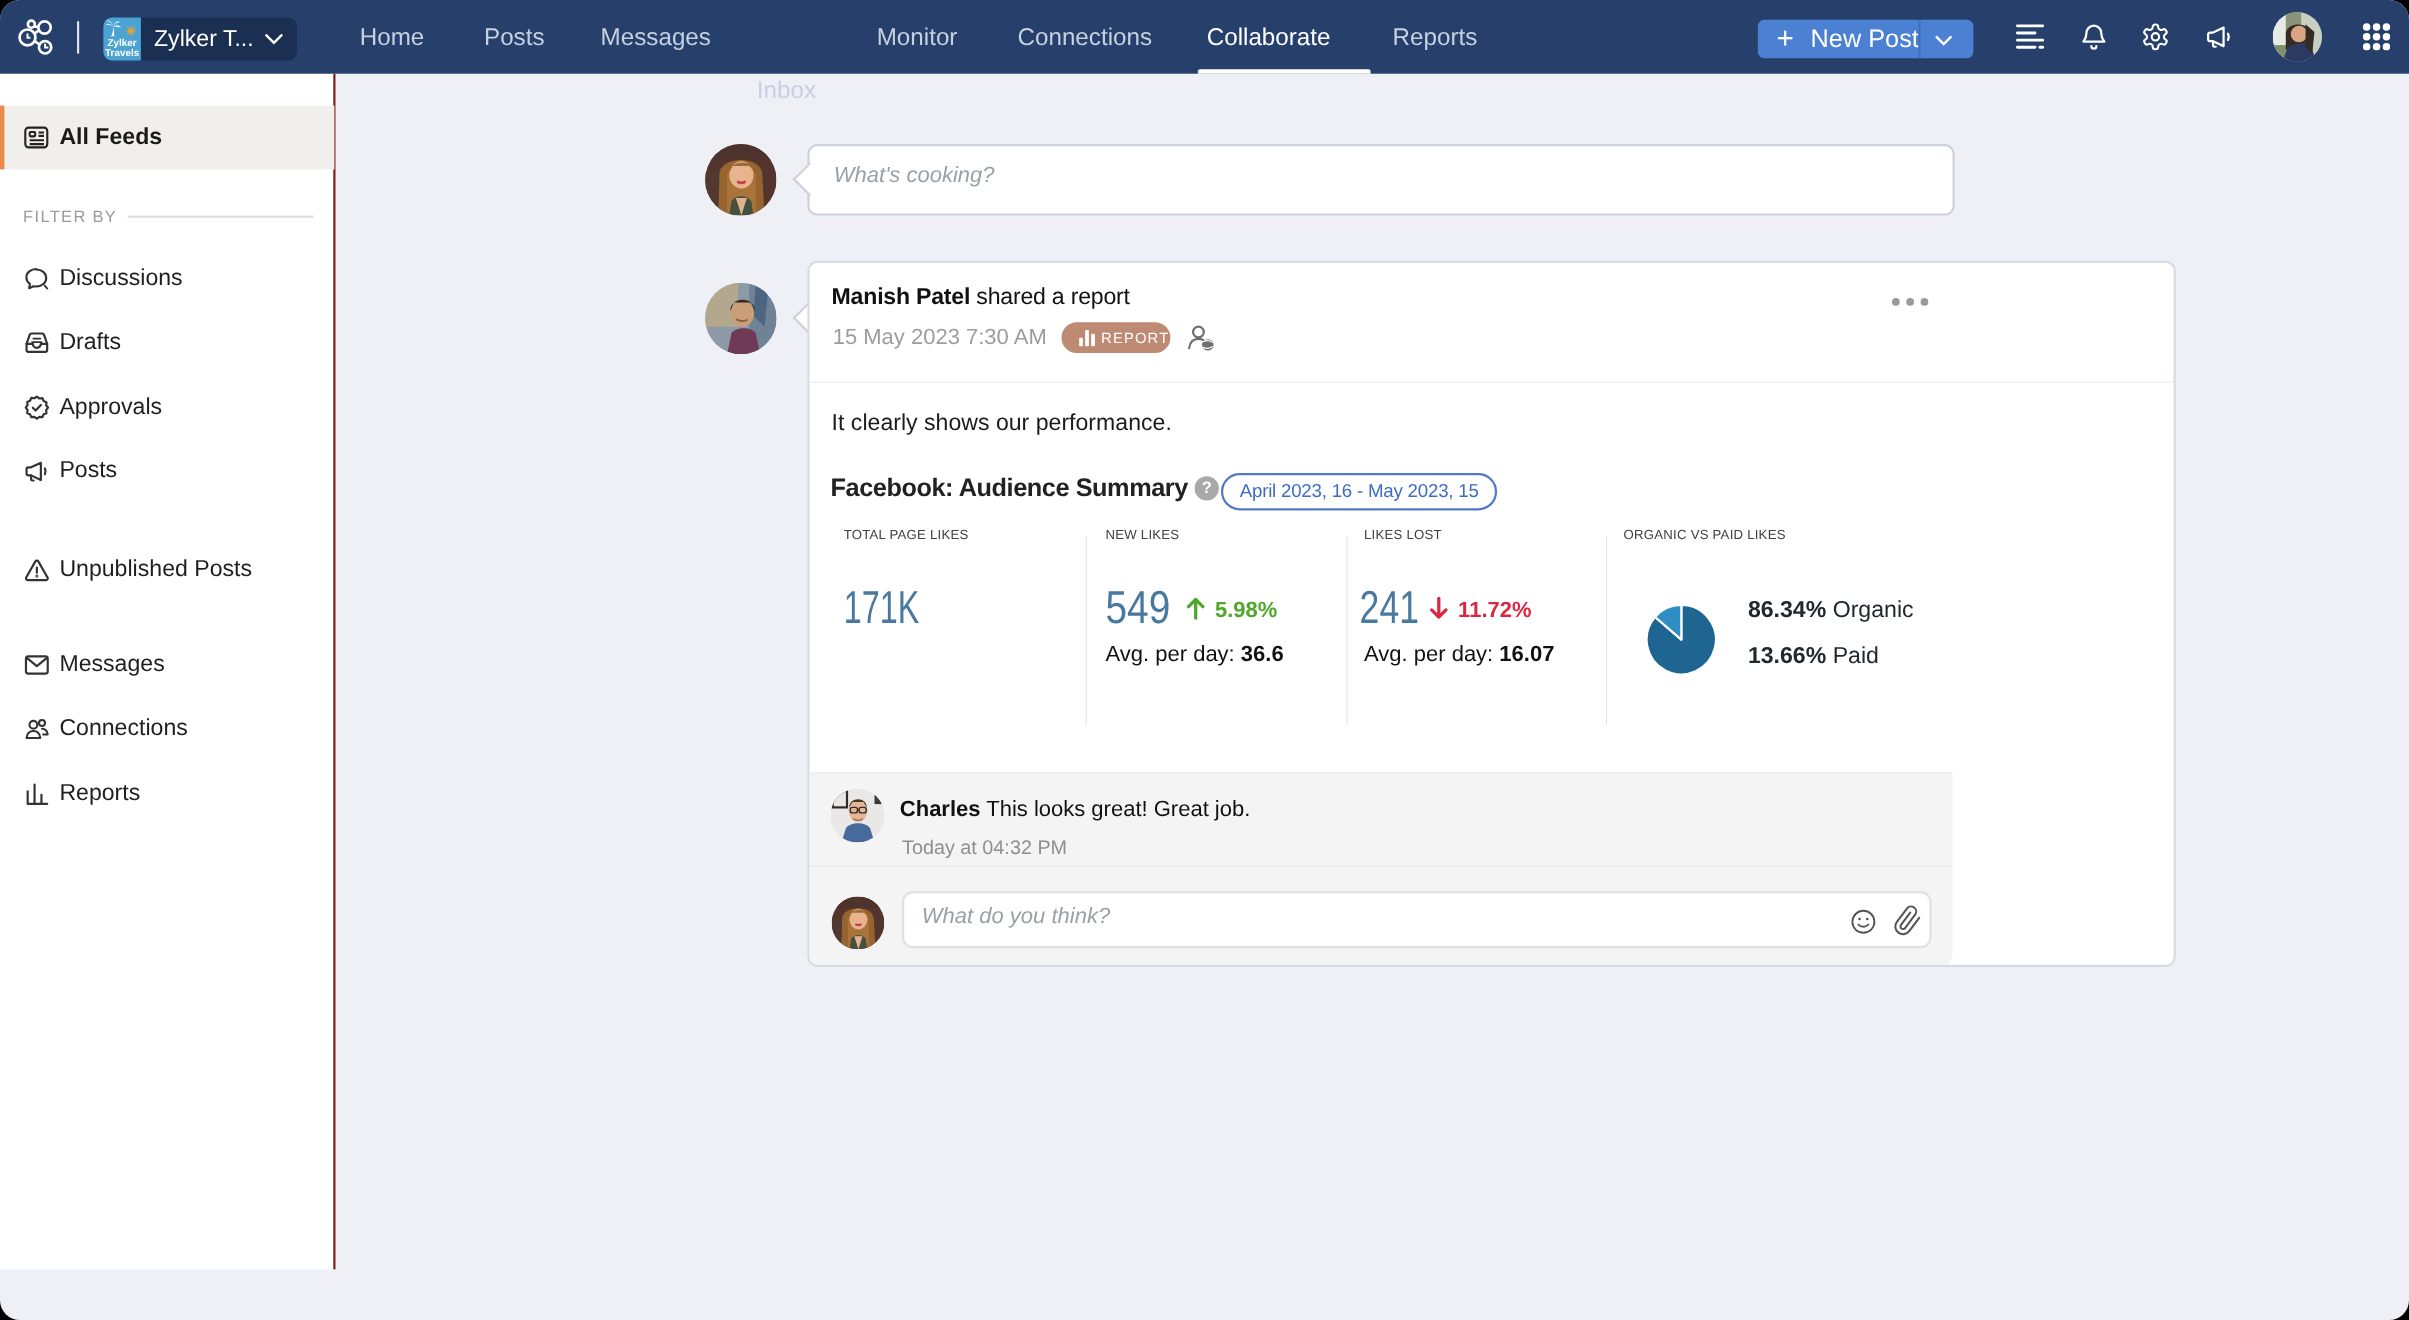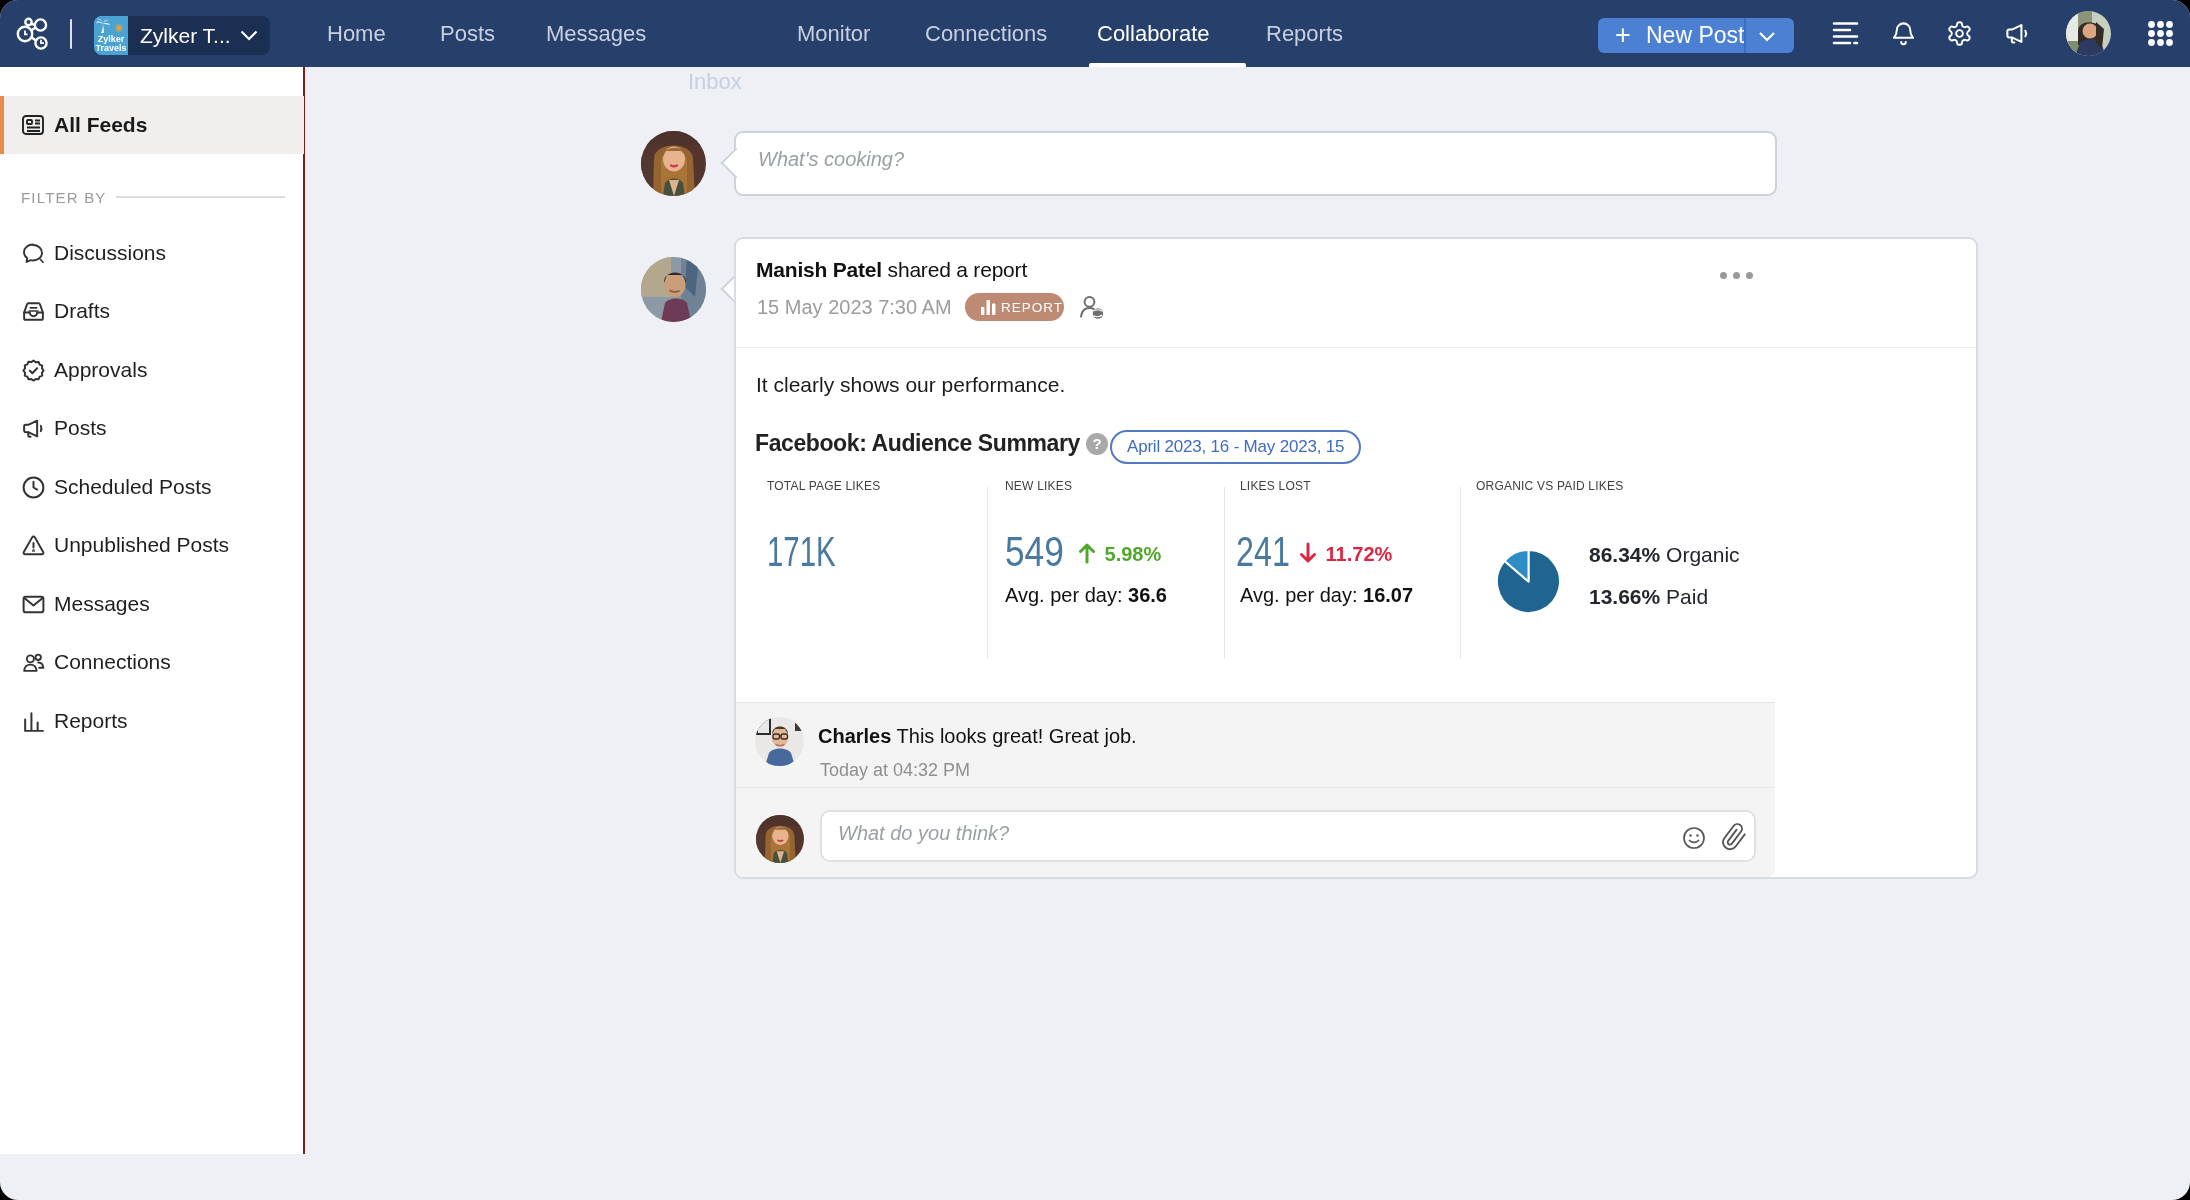"Scheduled Posts" div.sideitem { html: <div> <svg> <circle></circle> <path></path> </svg> <div>Scheduled Posts</div> </div> -> none }
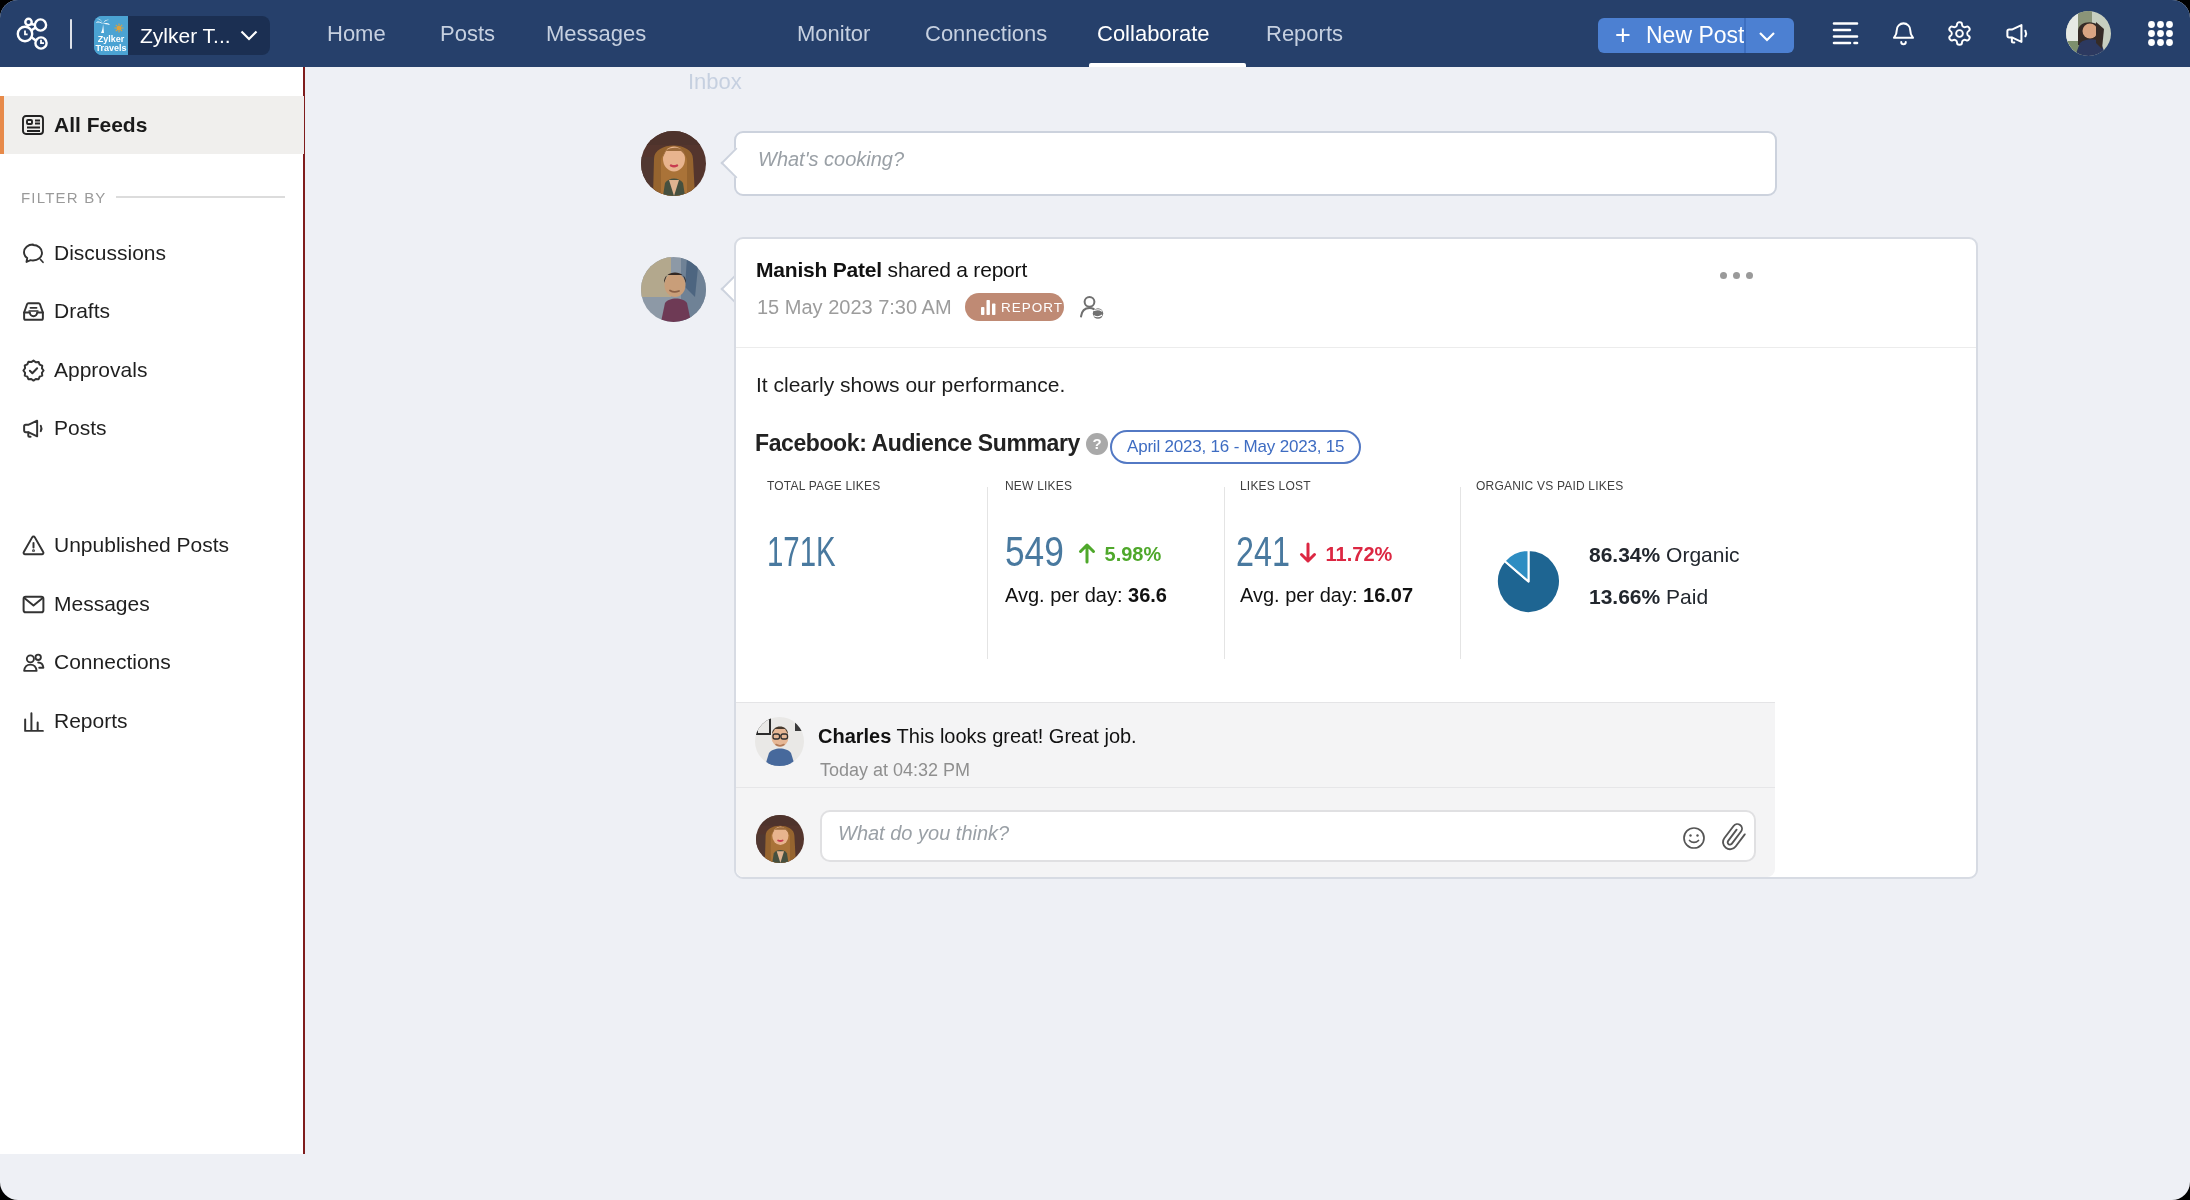"Unpublished Posts" div.sideitem { top: 449px -> 422px }
